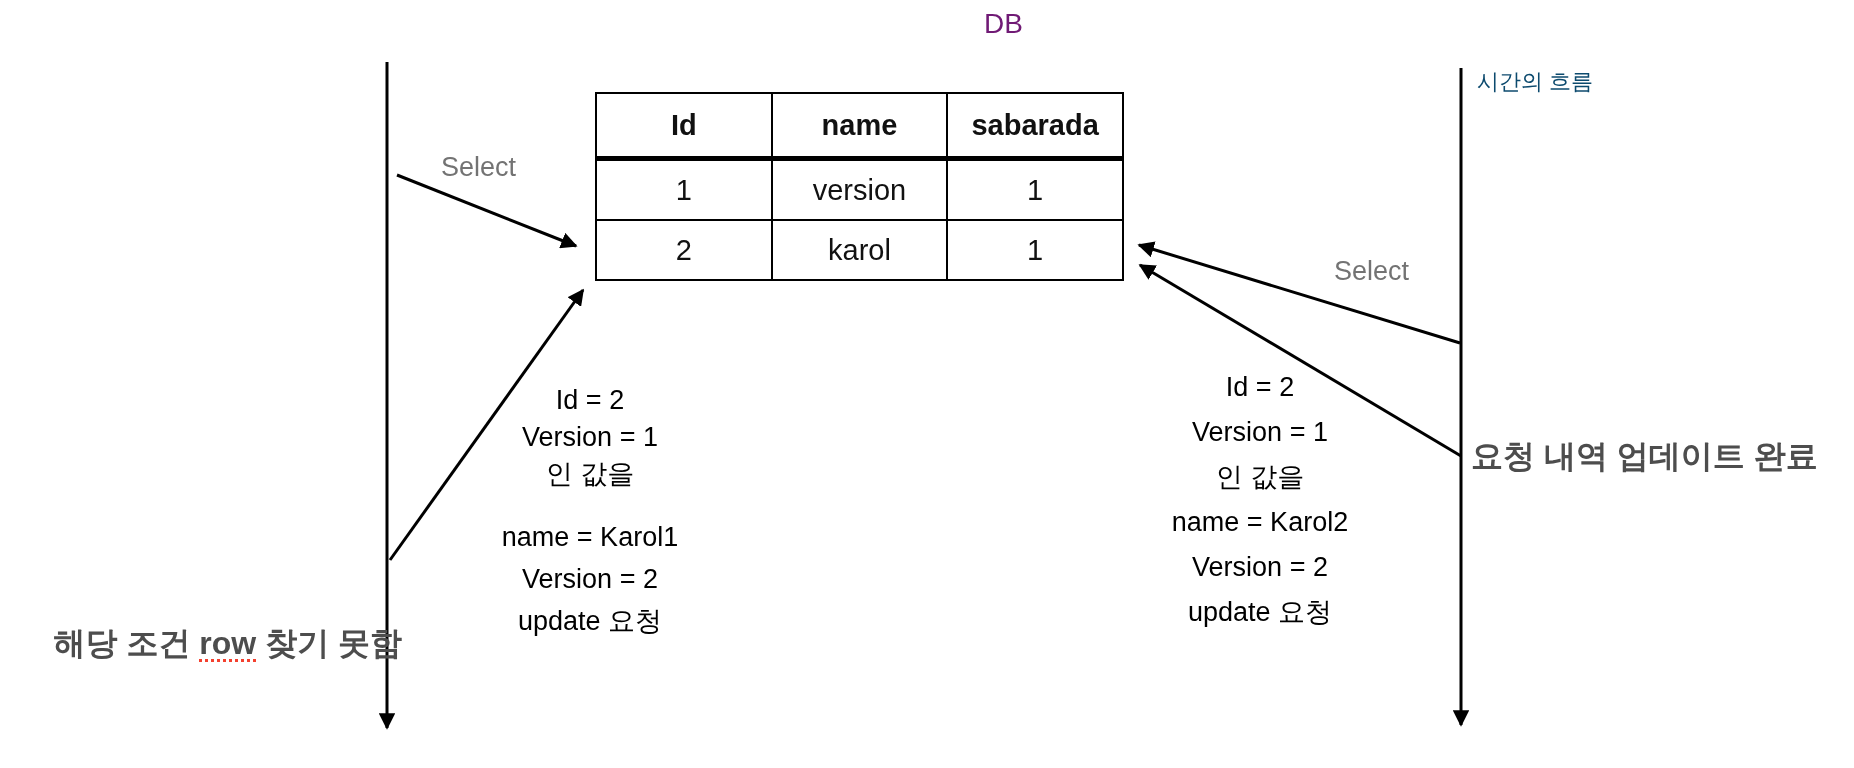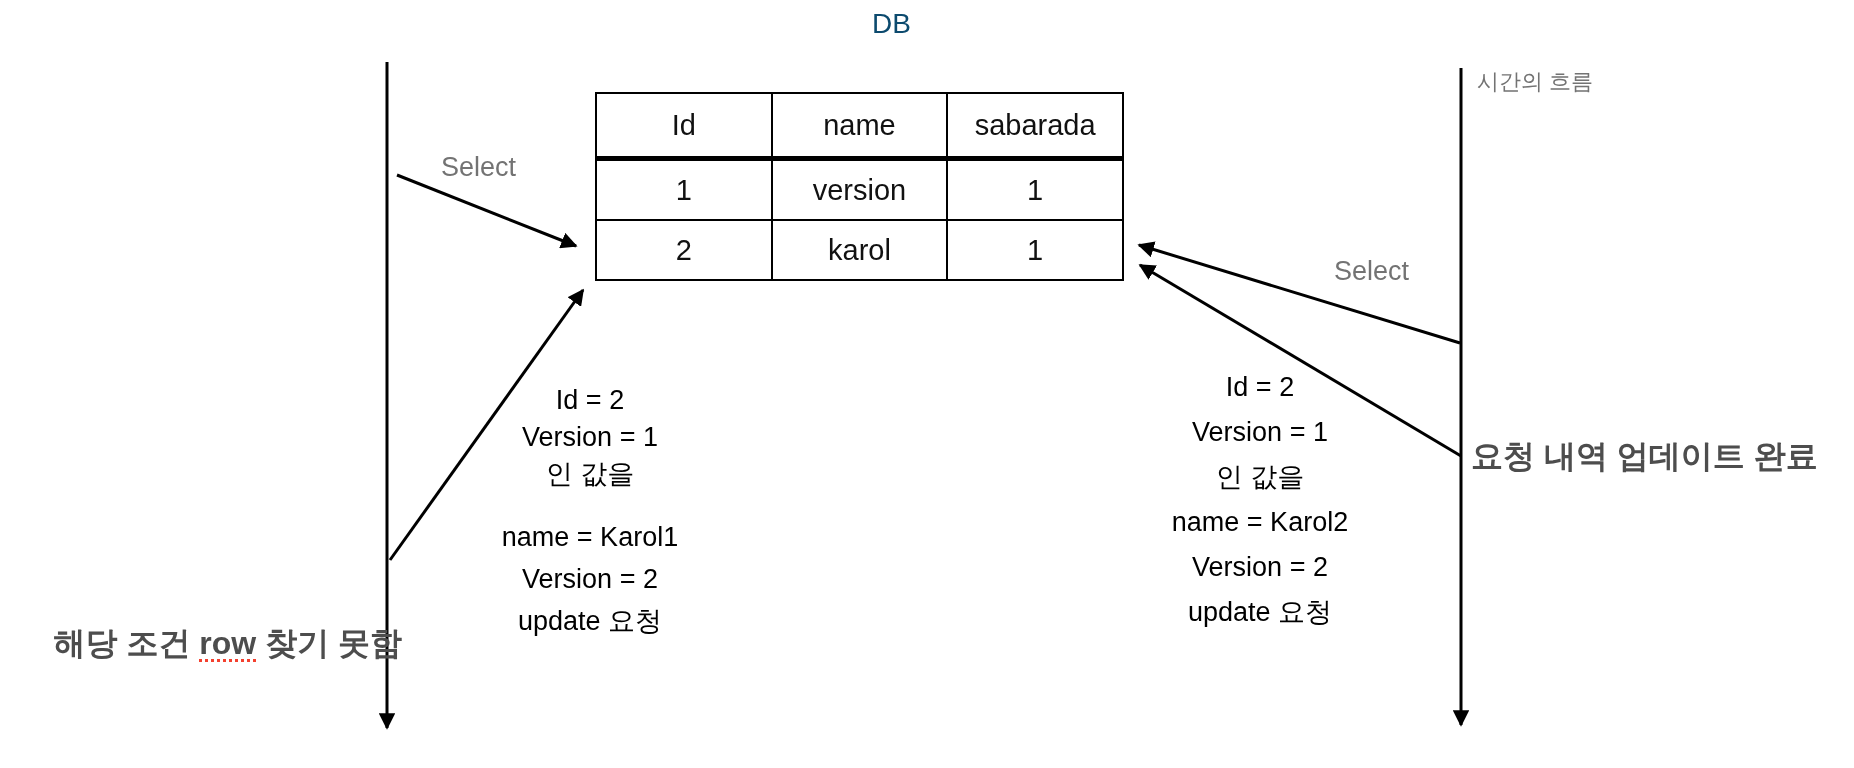"DB" .db-title { color: #0c4a6e -> #701a75; left: 872px -> 913px; text-align: left -> right }
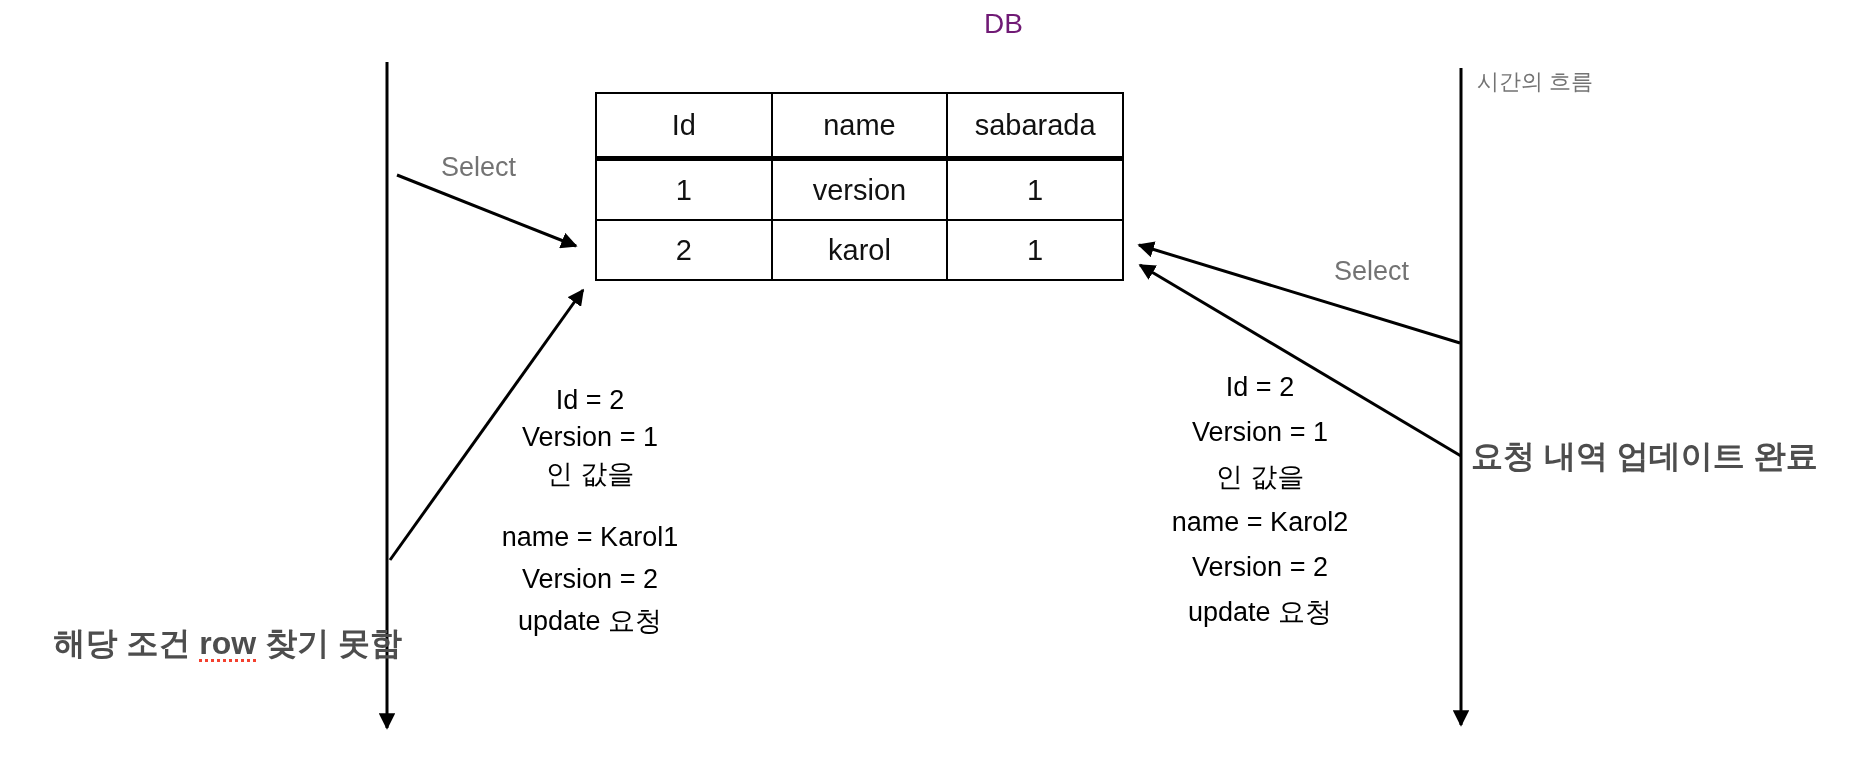"시간의 흐름" .time-flow { color: #737373 -> #0c4a6e }
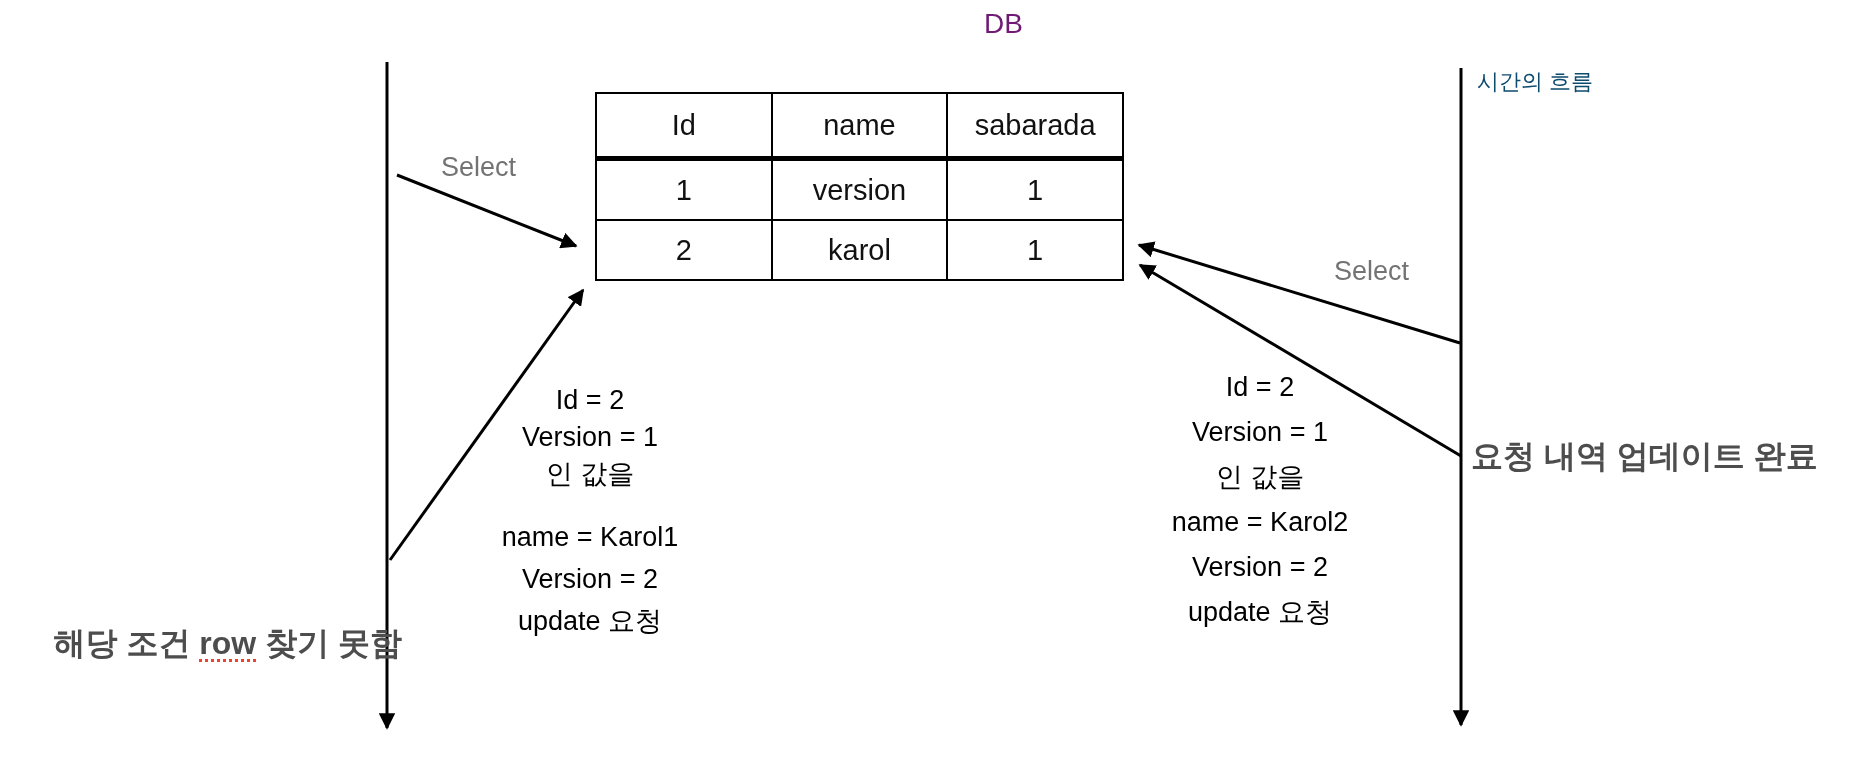"Id" table.db-table th { font-weight: normal -> bold }
